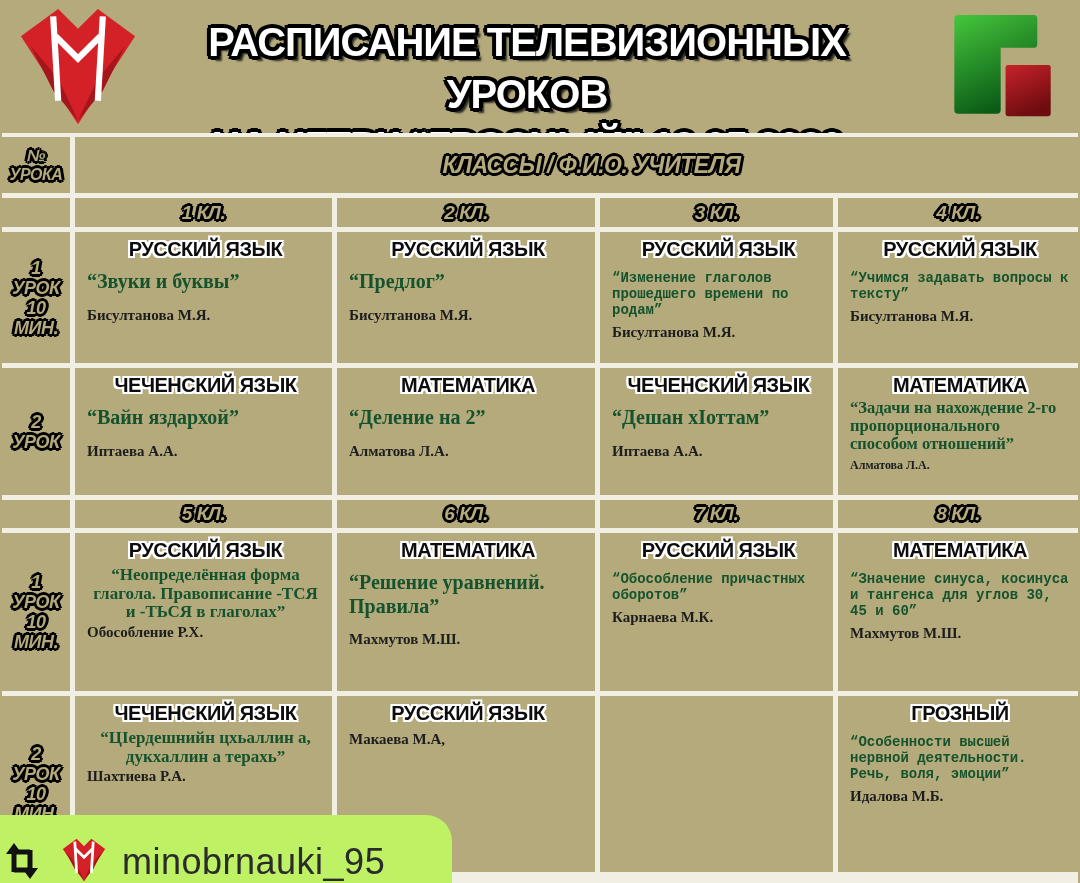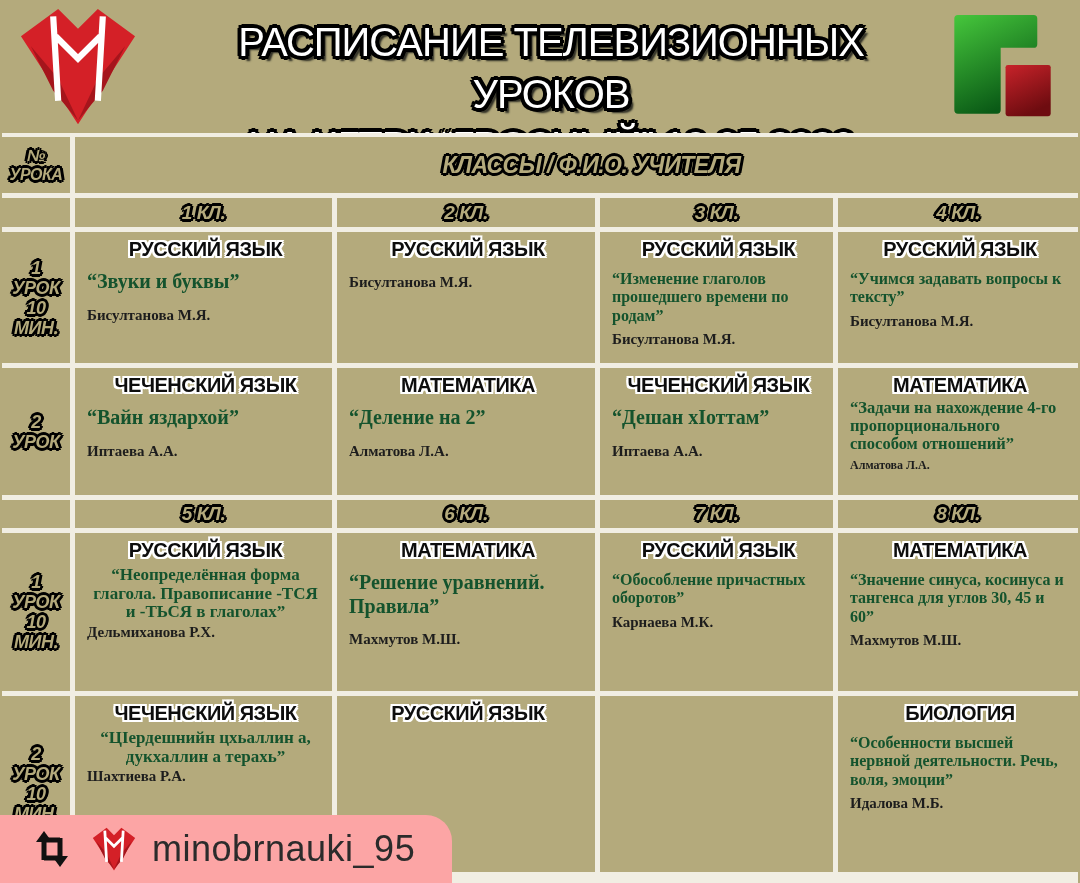"РАСПИСАНИЕ ТЕЛЕВИЗИОННЫХ УРОКОВ" .title { font-weight: normal -> bold; left: 160px -> 136px }
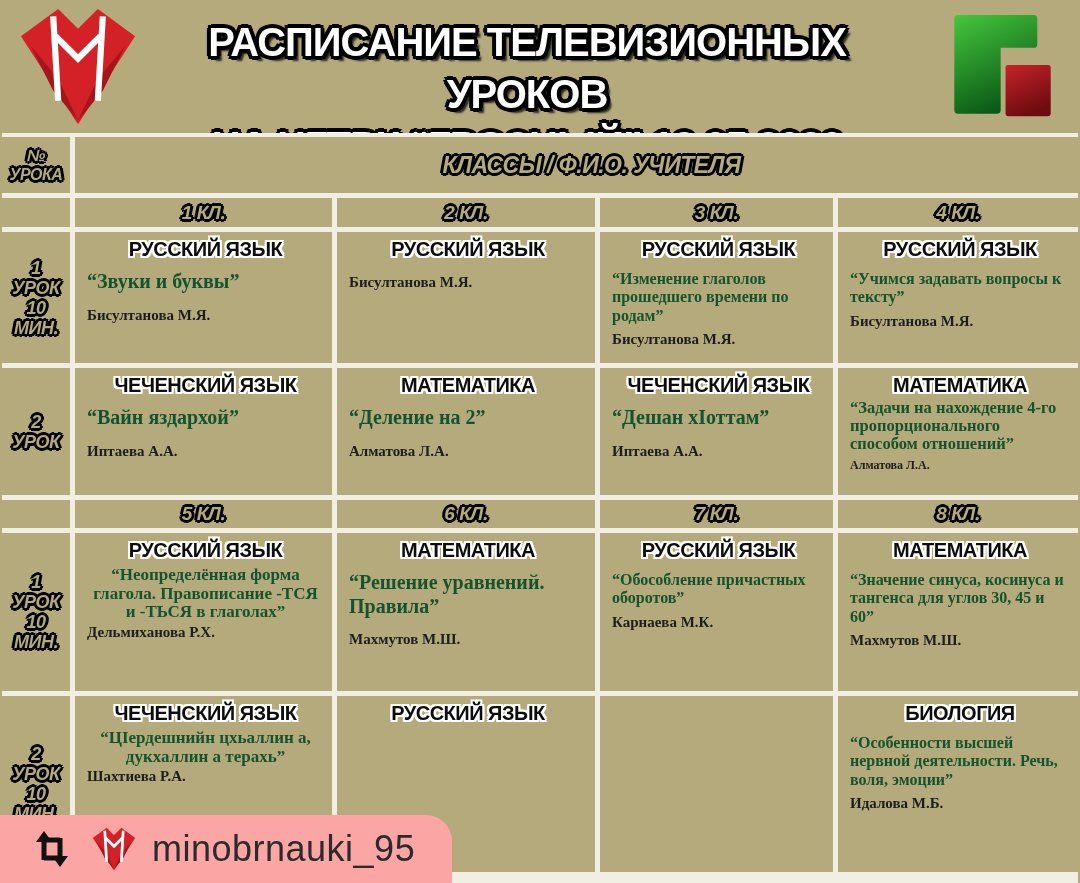"“Предлог”" div.topic { html: none -> <div>“Предлог”</div> }
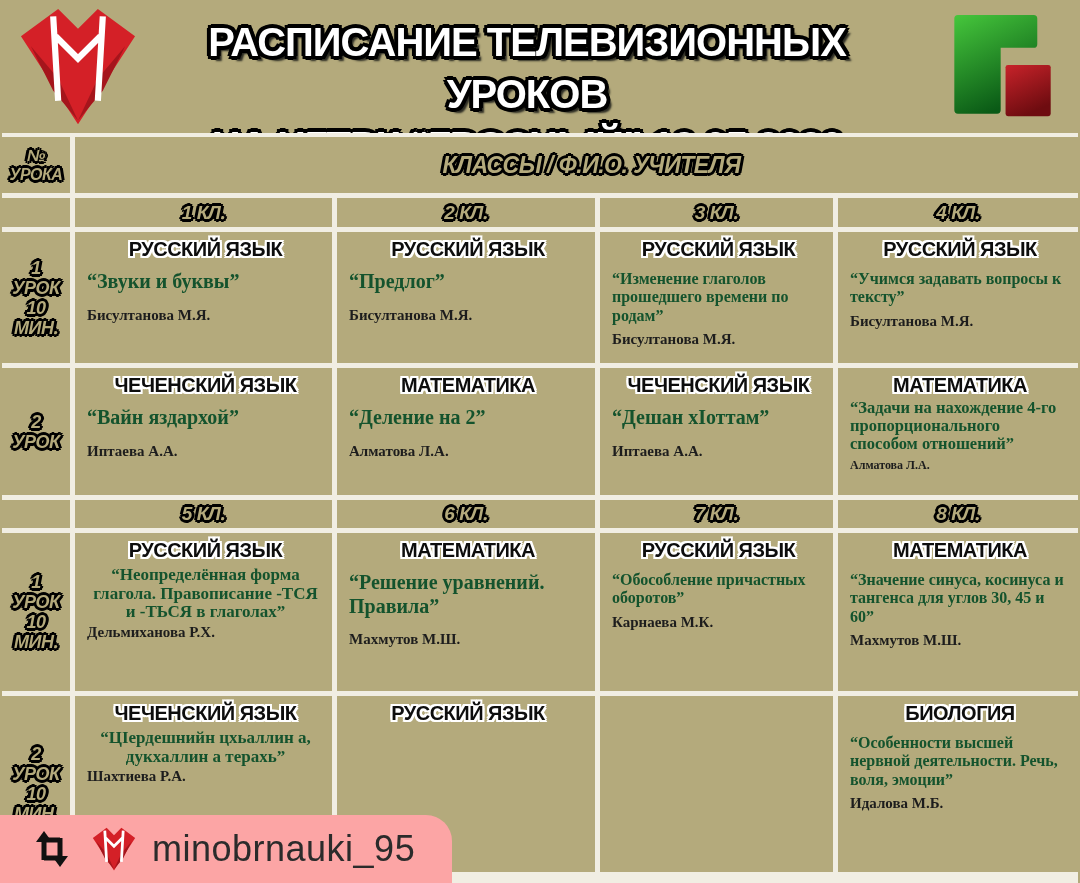"“Изменение глаголов прошедшего времени" .lesson.tight .topic { font-family: none -> Liberation Mono, monospace; font-size: 16px -> 14px }
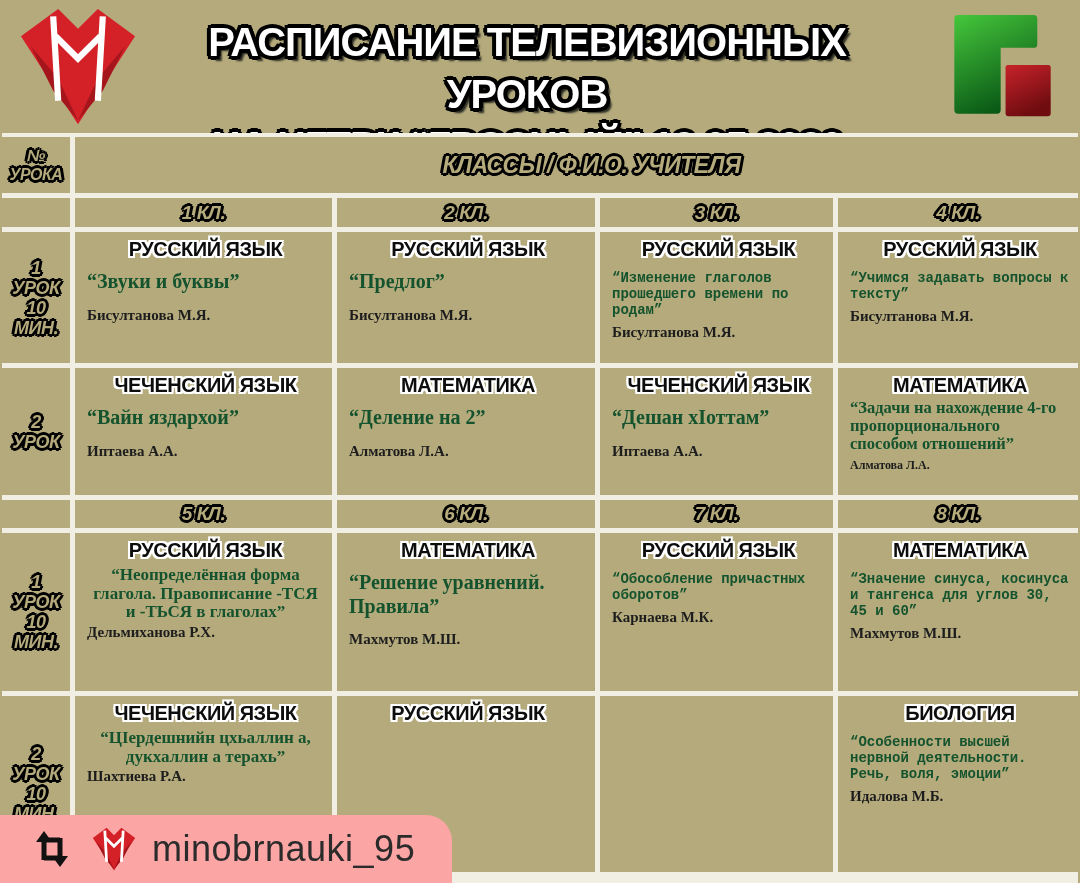"“Задачи на нахождение 4-го" div.topic { text: 4-го -> 2-го }
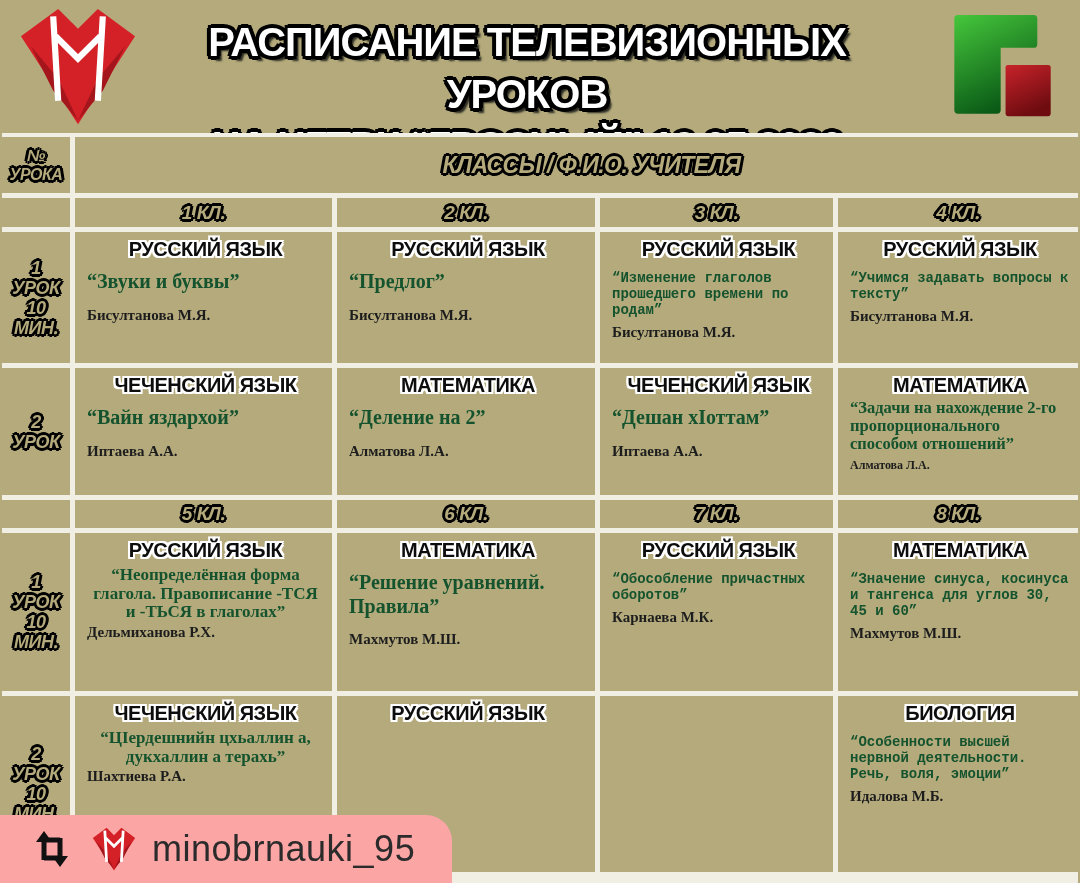"Дельмиханова Р.Х." div.teacher { text: Дельмиханова -> Обособление }
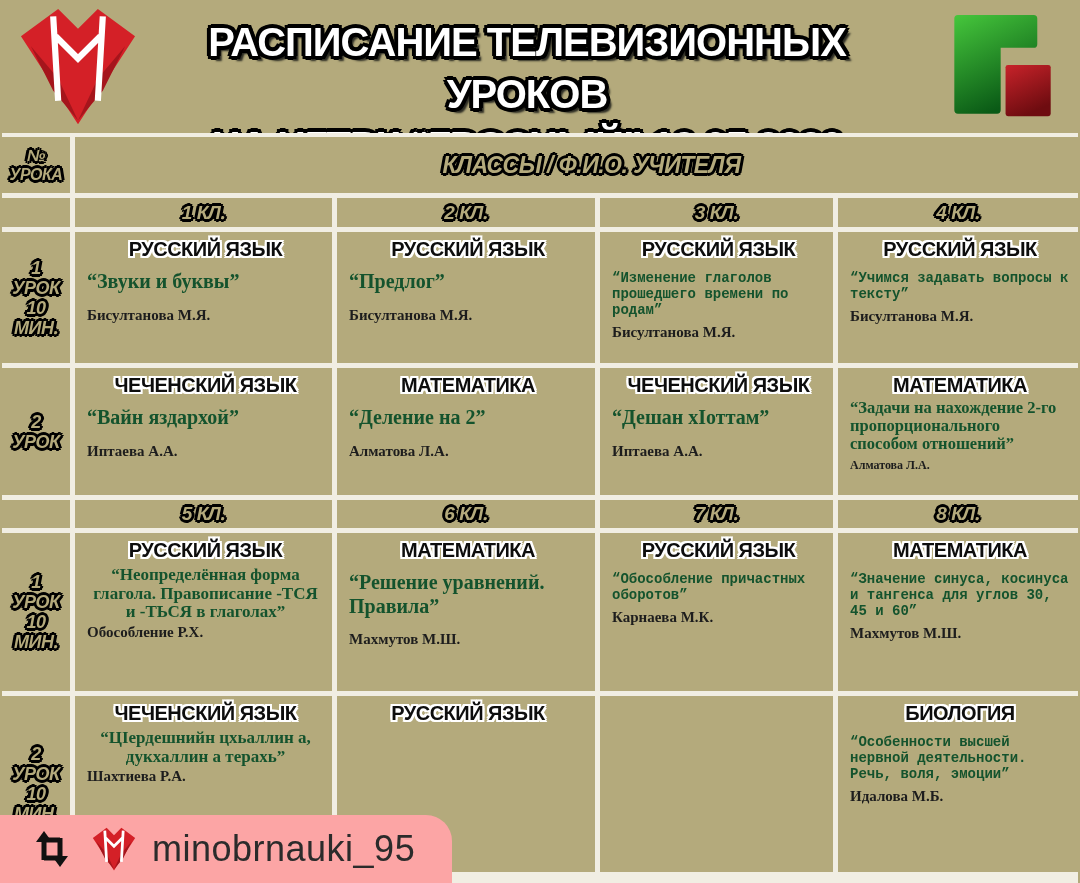"БИОЛОГИЯ" div.subject { text: БИОЛОГИЯ -> ГРОЗНЫЙ }
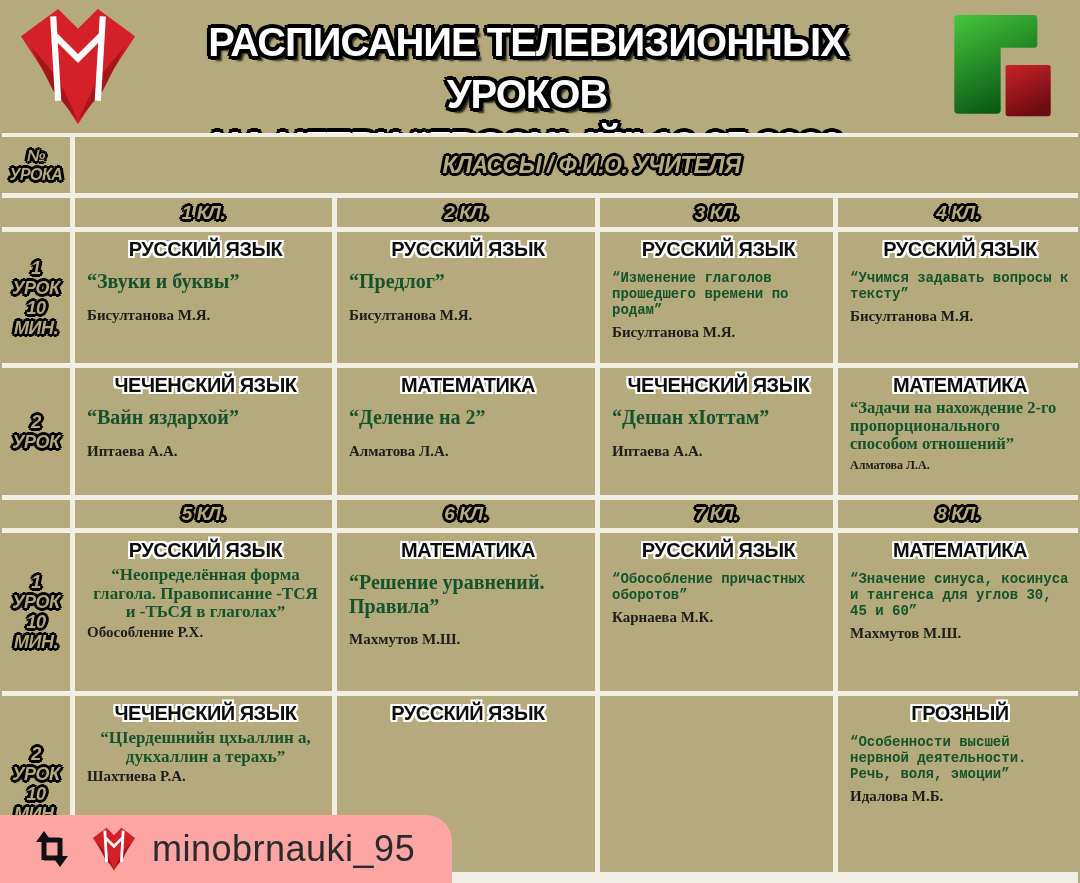"Макаева М.А," div.teacher { html: none -> <div>Макаева М.А,</div> }
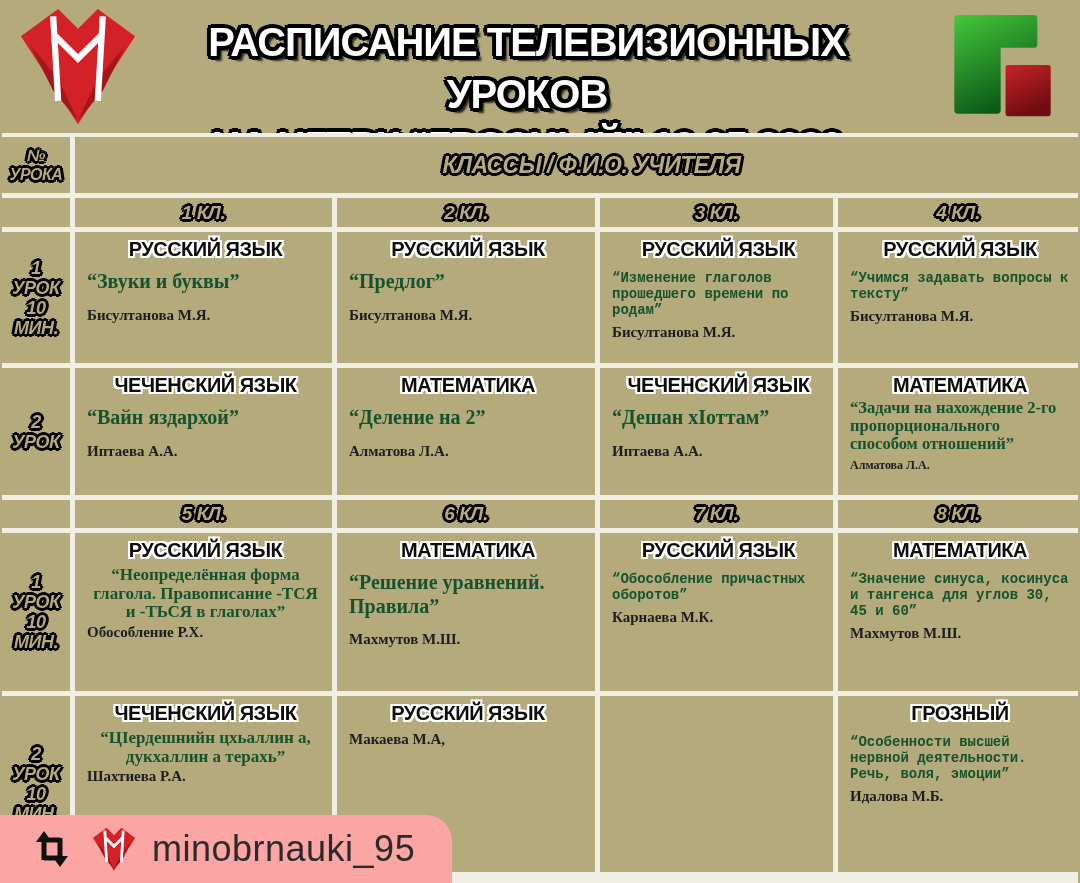"minobrnauki_95" .footer { align-items: center -> flex-end; background: #fca5a5 -> #bef264; padding-left: 30px -> none }
